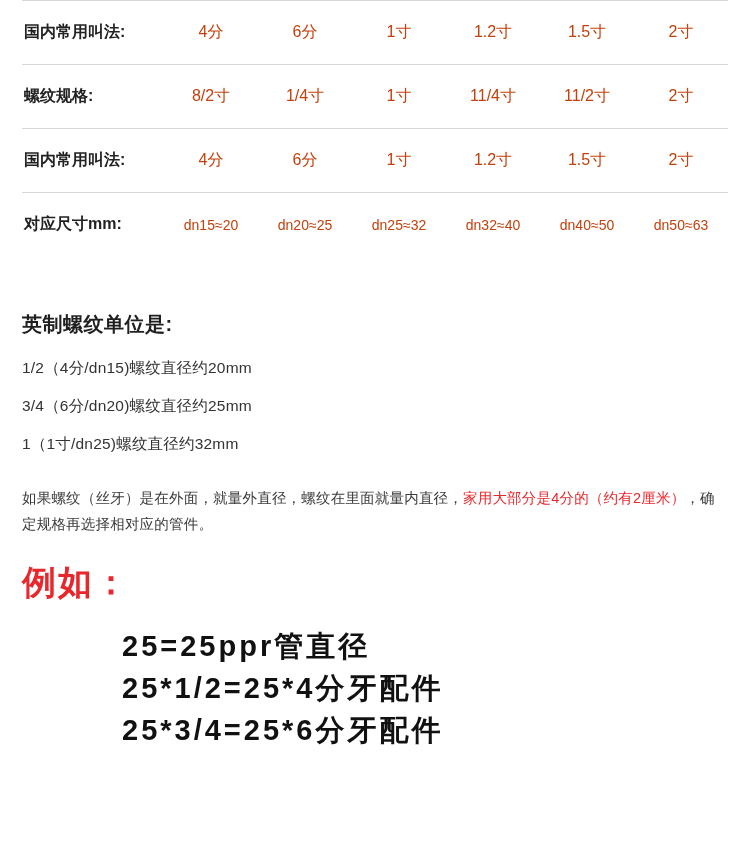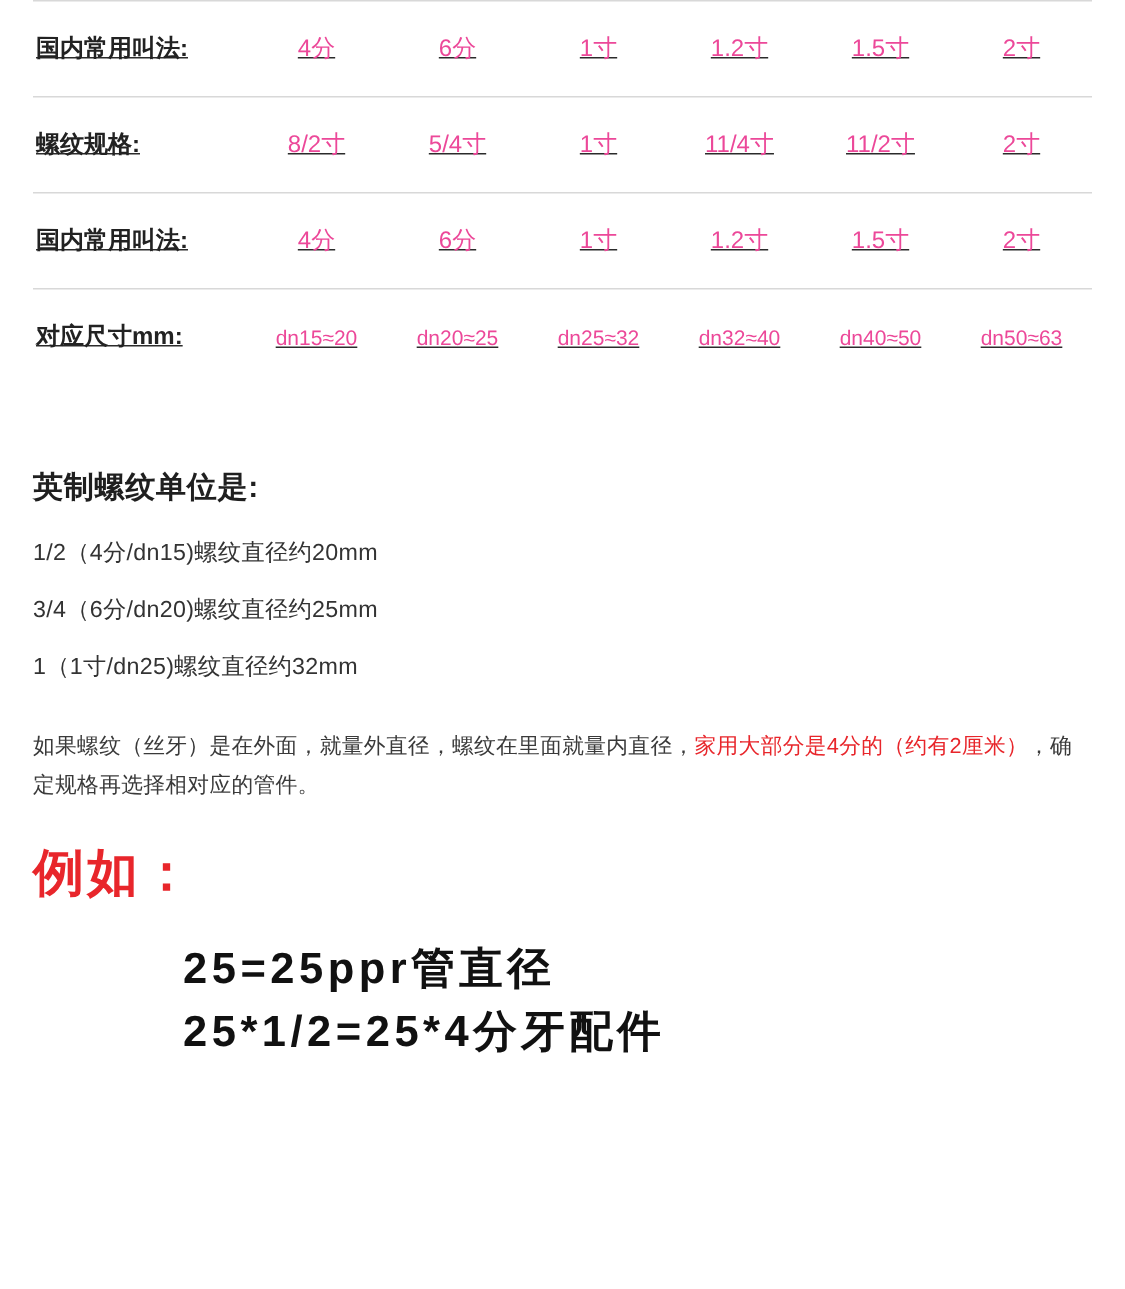"国内常用叫法:" .table-wrap { text-decoration: underline -> none }
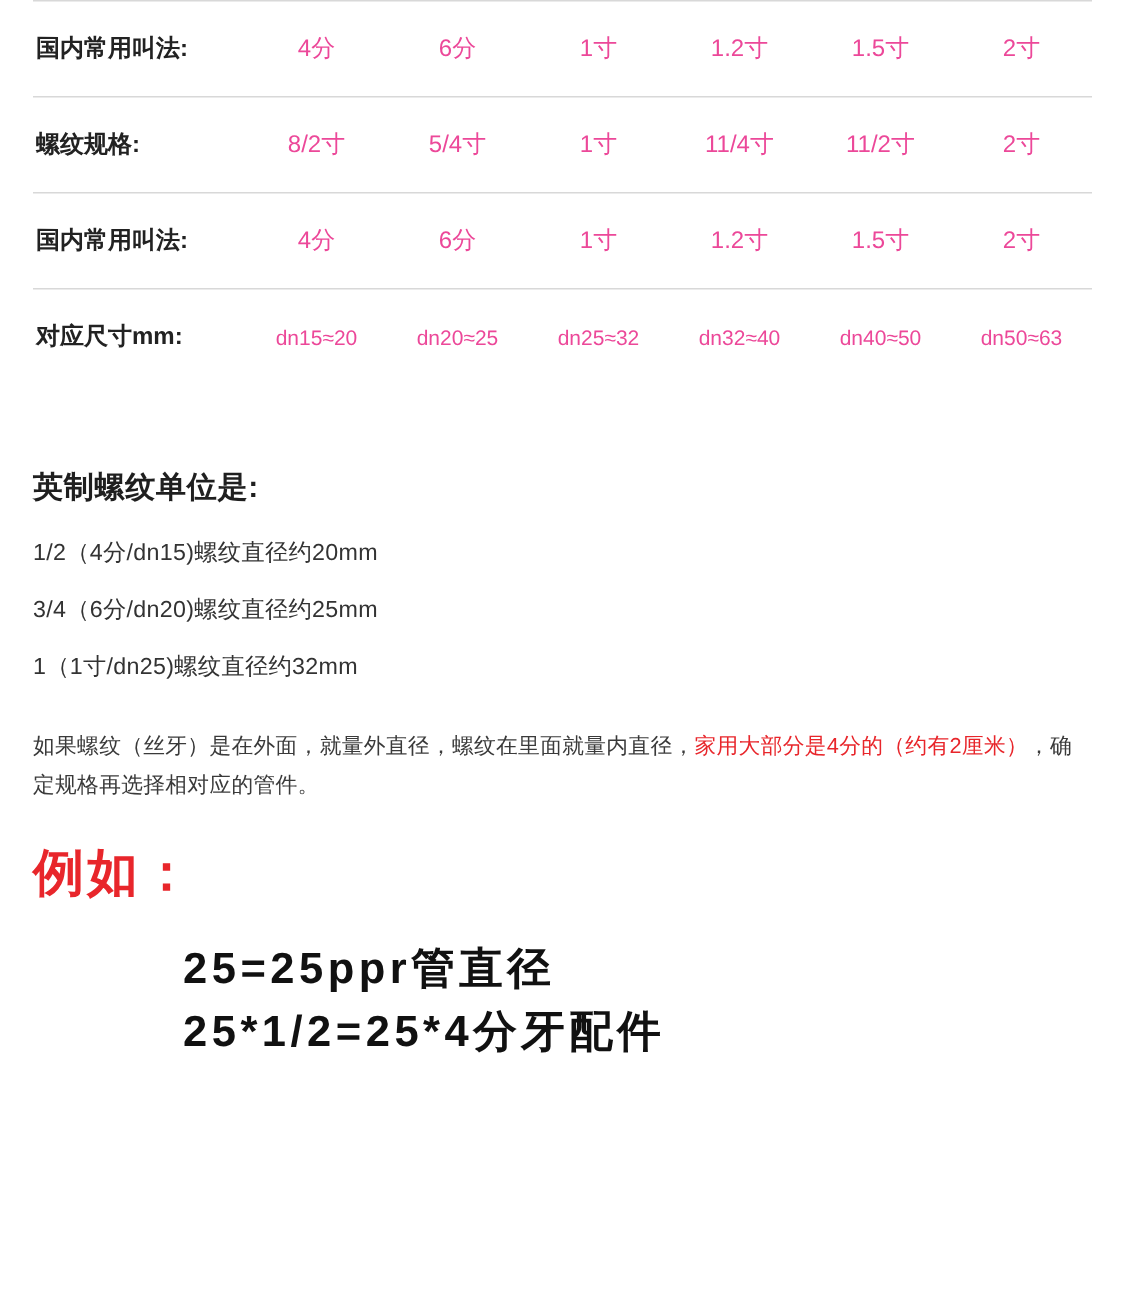"4分" table.spec td { color: #ec4899 -> #c2410c }
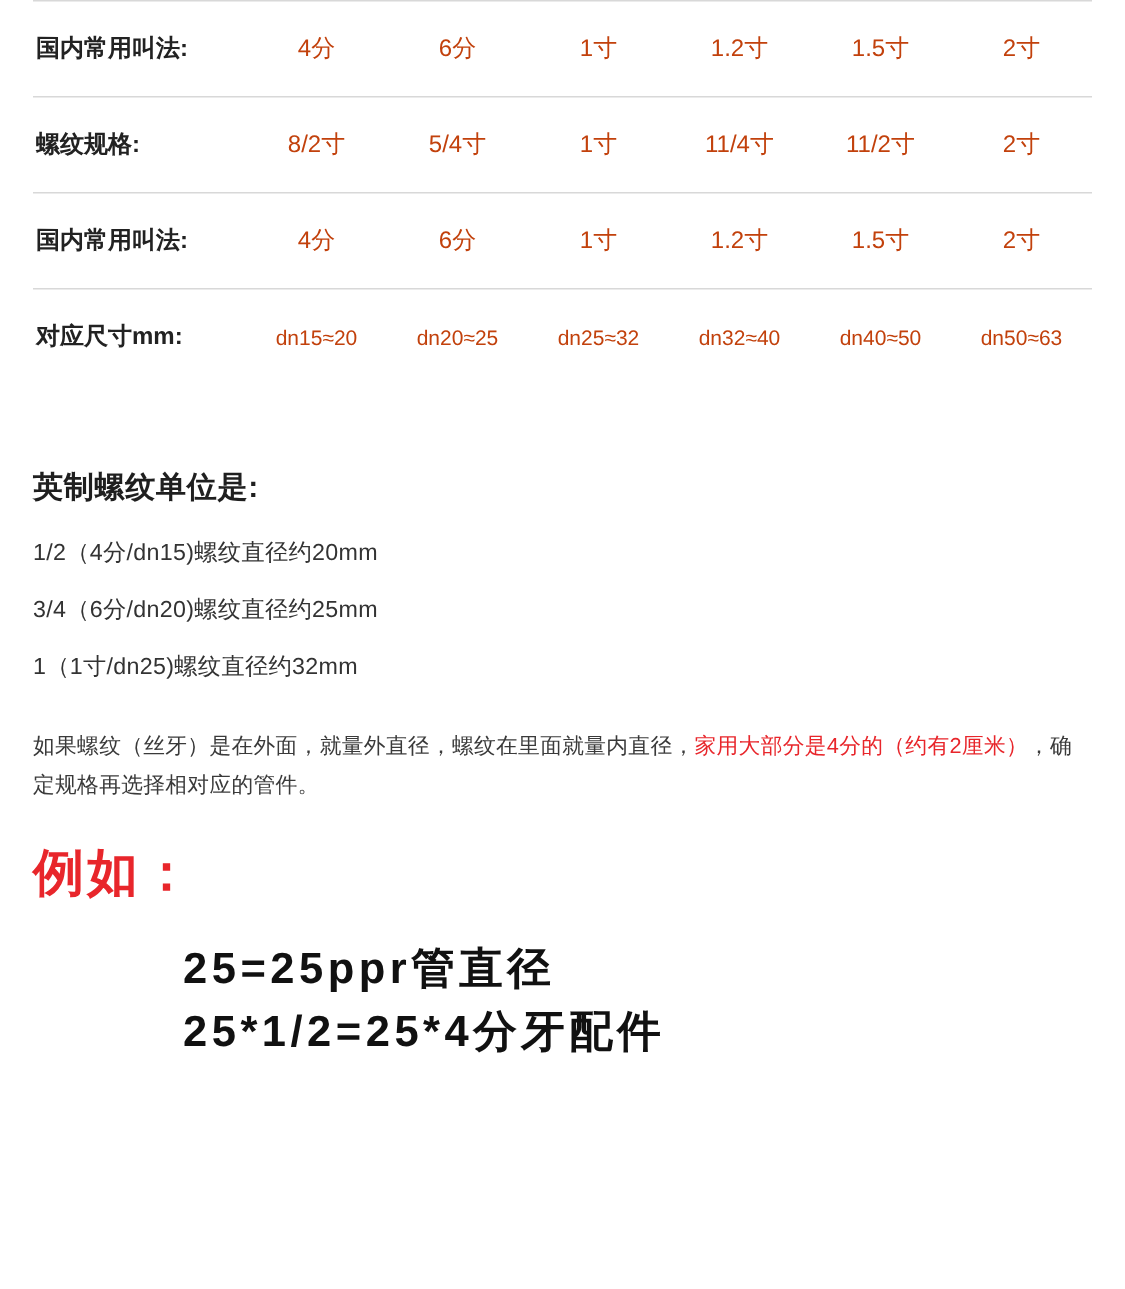"5/4寸" td { text: 5/4 -> 1/4 }
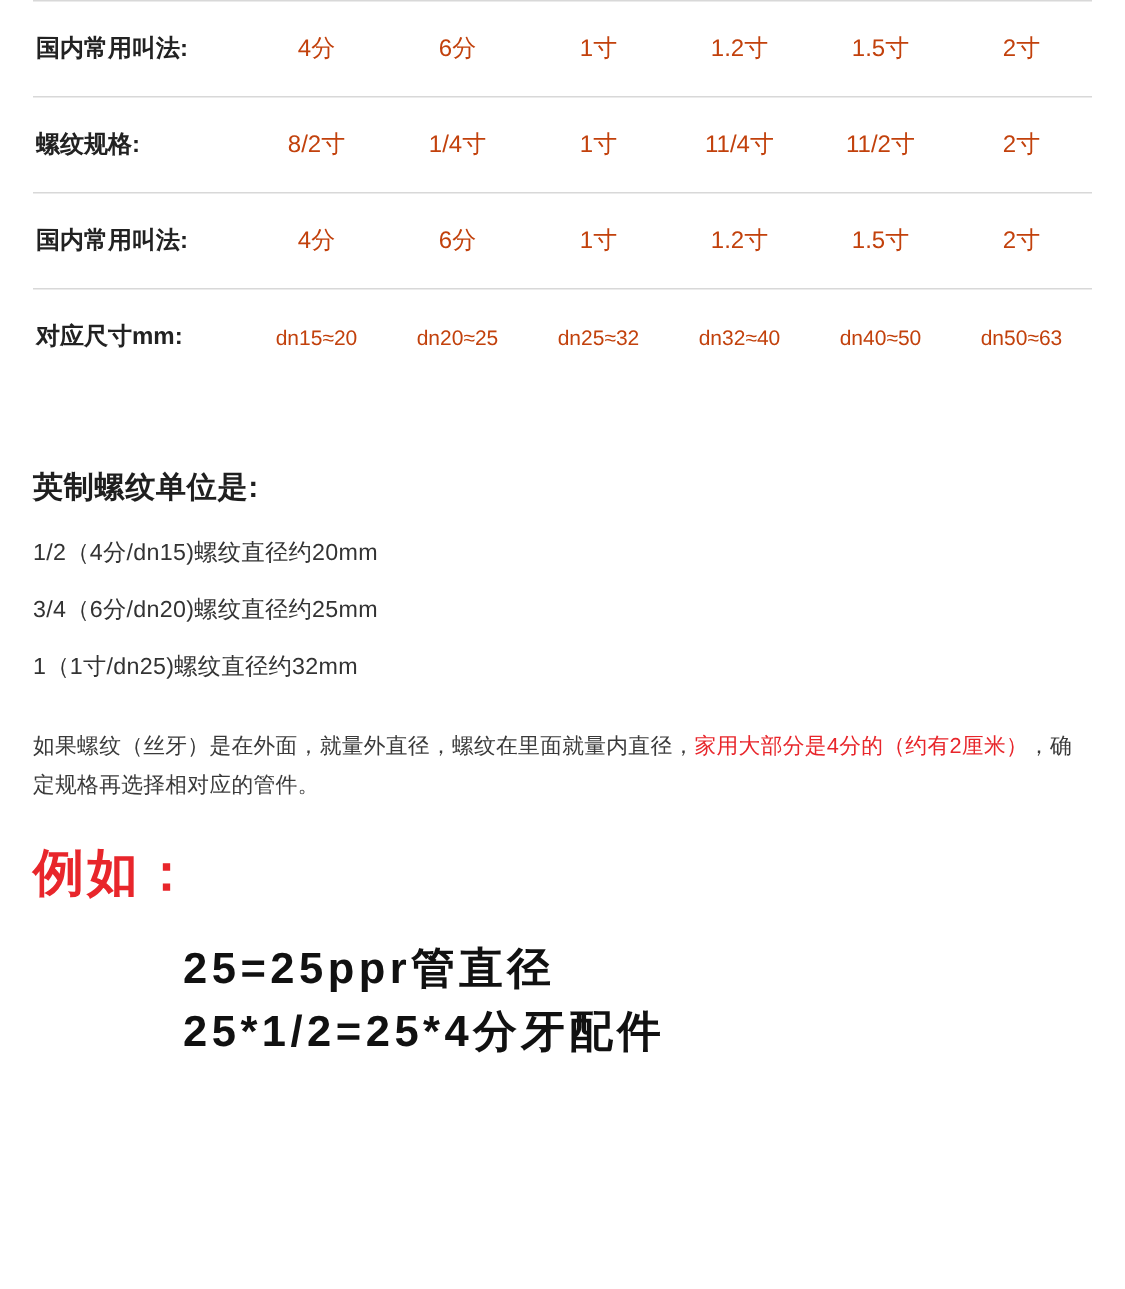"25*3/4=25*6分牙配件" div.example-line { html: none -> <div>25*3/4=25*6分牙配件</div> }
